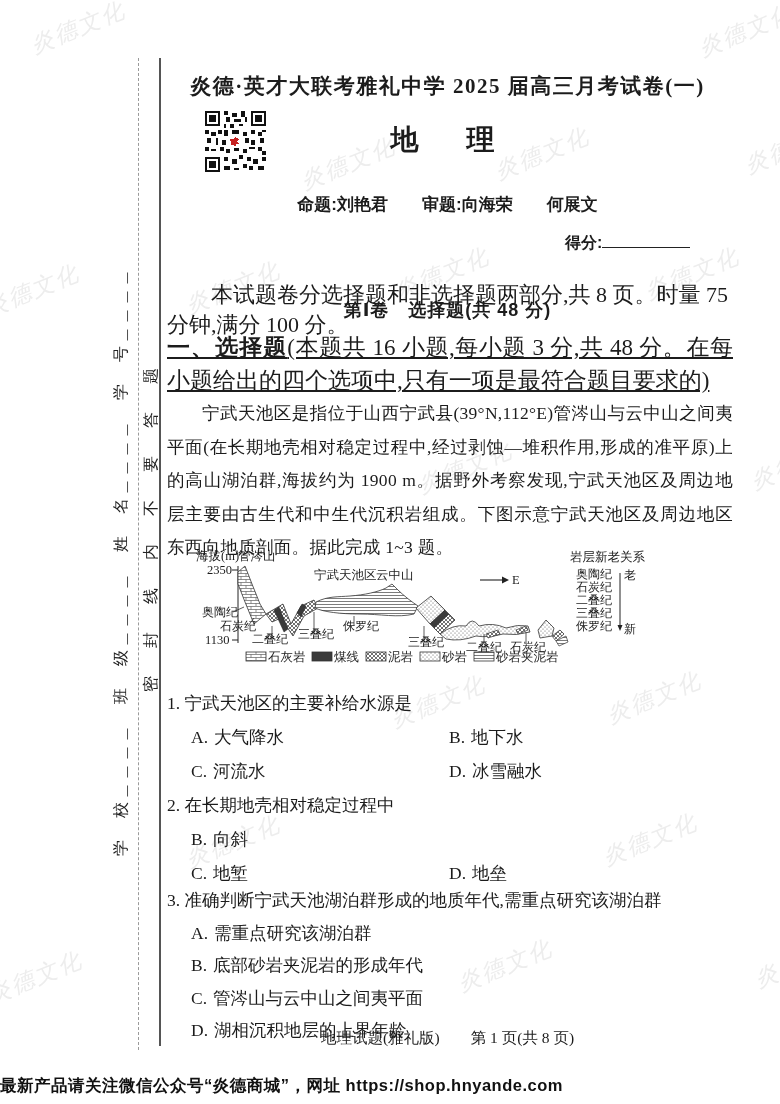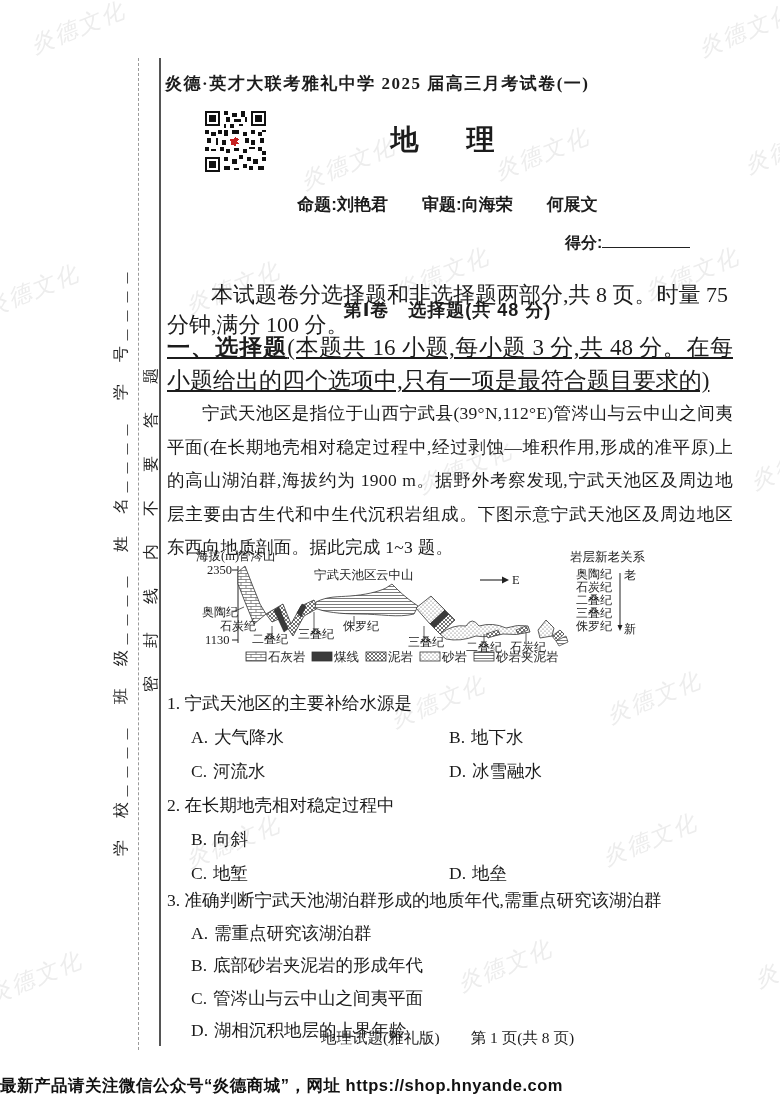"炎德·英才大联考雅礼中学 2025 届高三月考试卷(一)" .paper-title { font-size: 17px -> 21px; text-align: left -> center }
